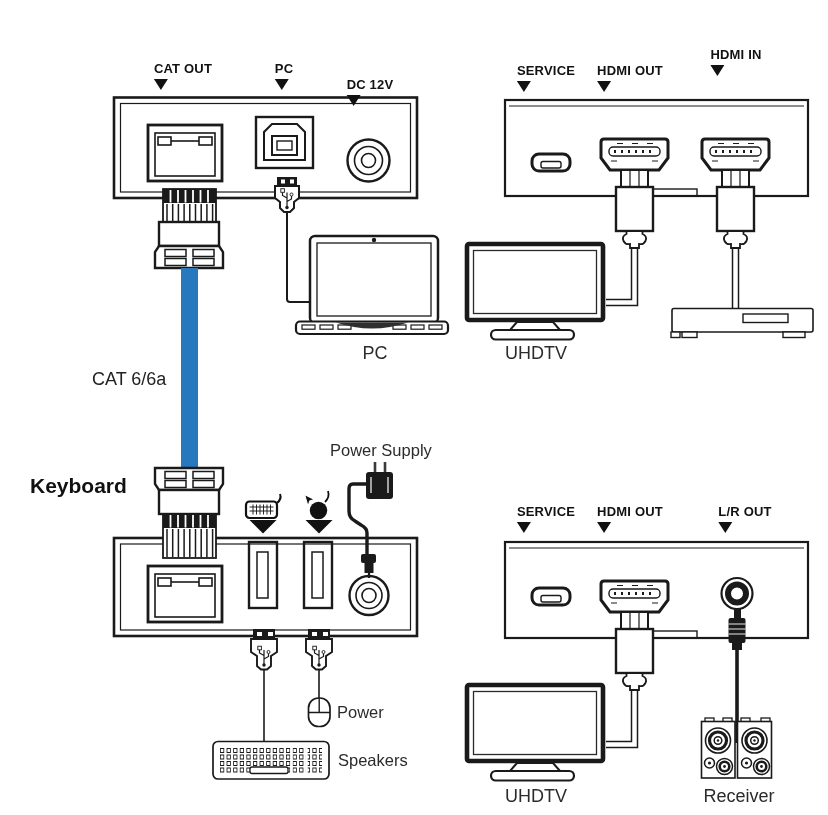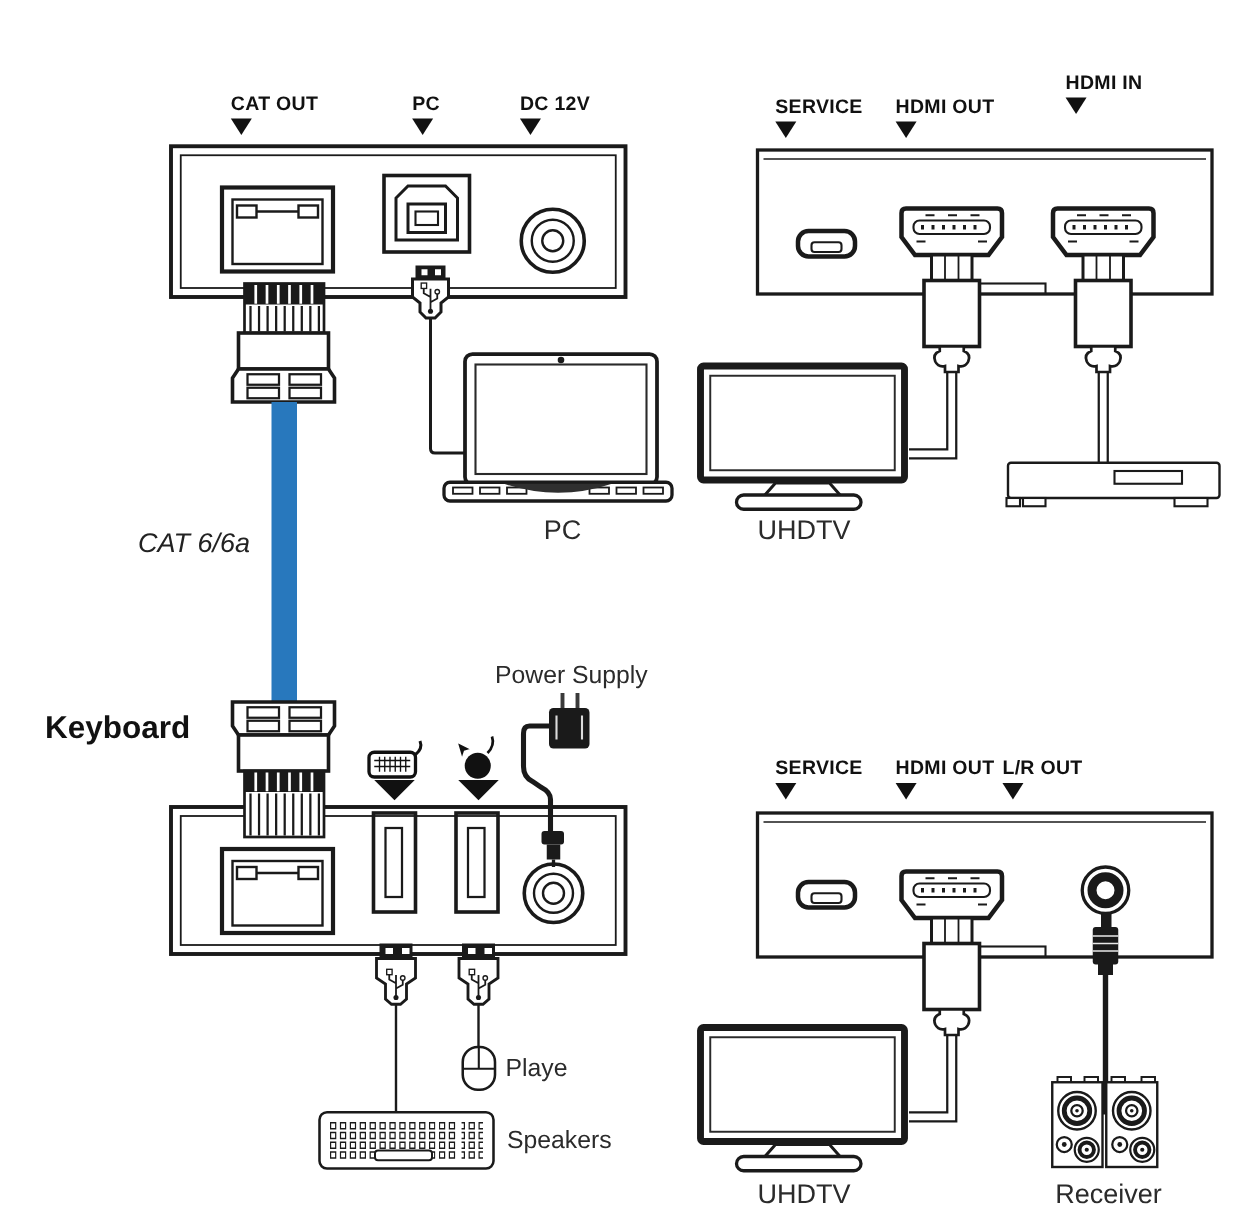"DC 12V" div.plabel { top: 61px -> 77px }
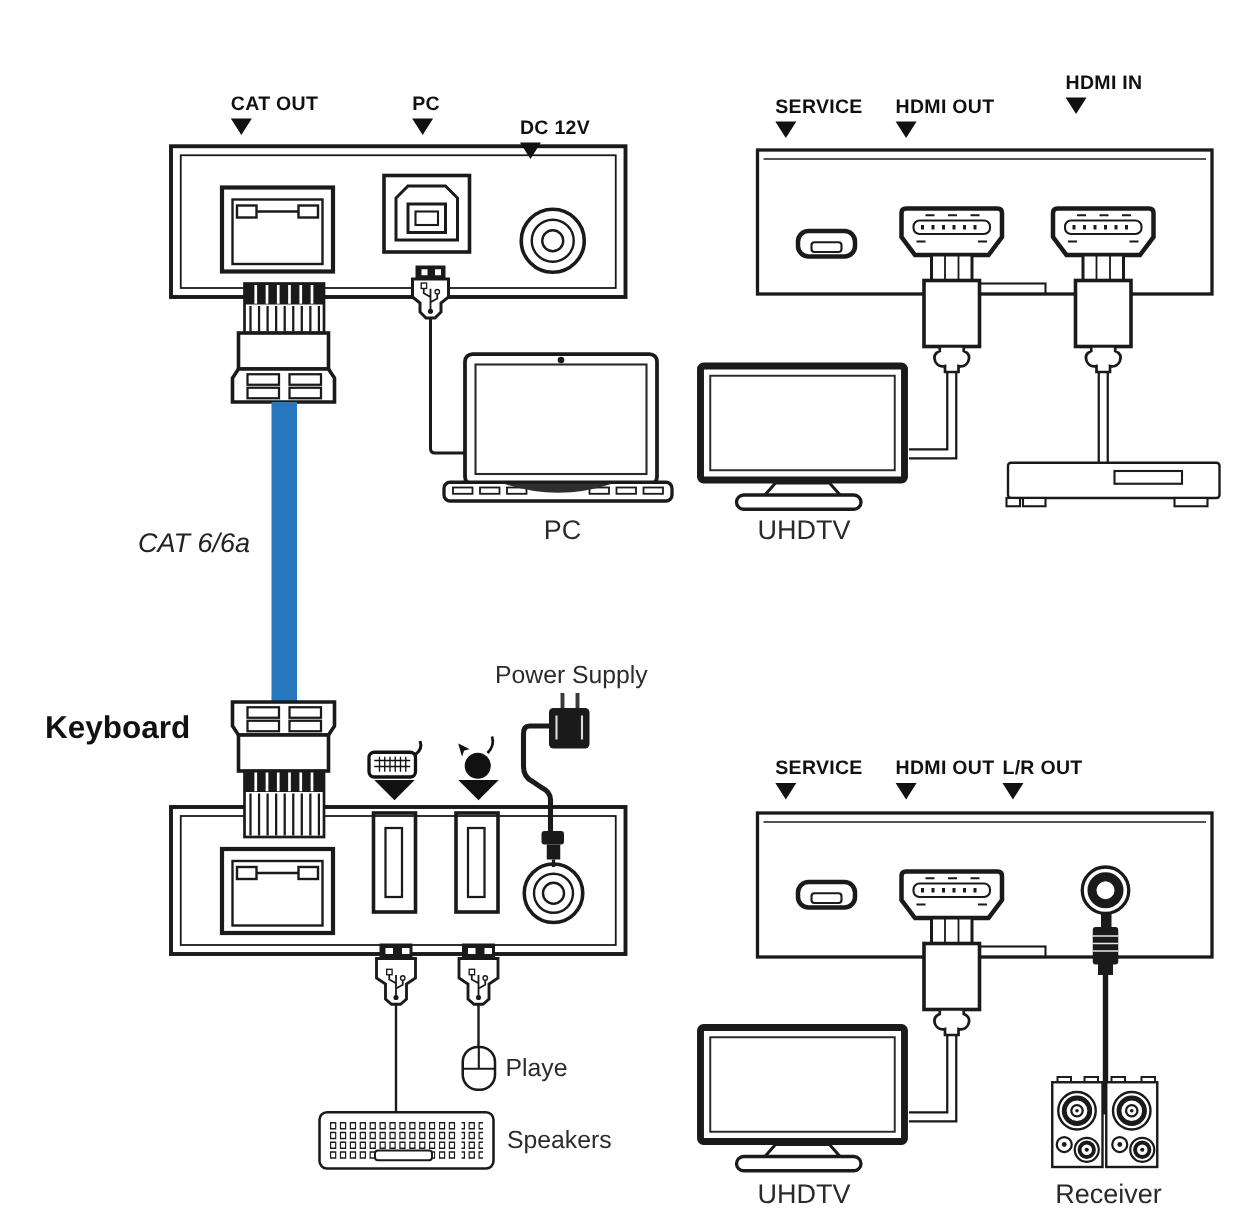"CAT 6/6a" .dlabel.it { font-style: italic -> none; margin-top: none -> 17px }
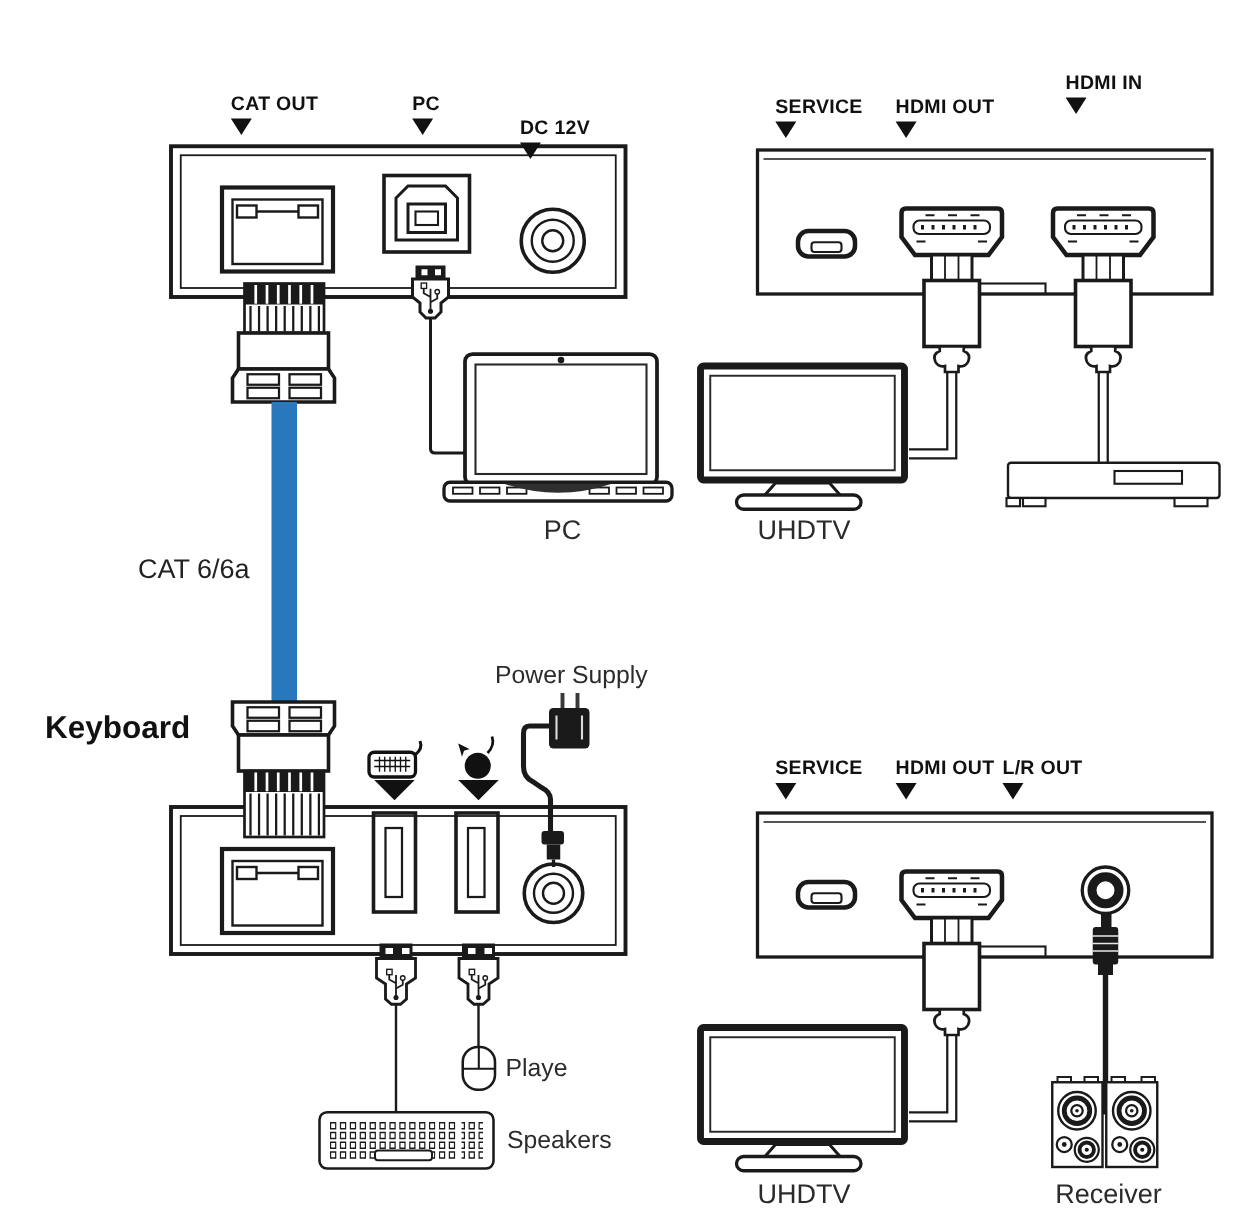"L/R OUT" div.plabel { left: 695px -> 745px }
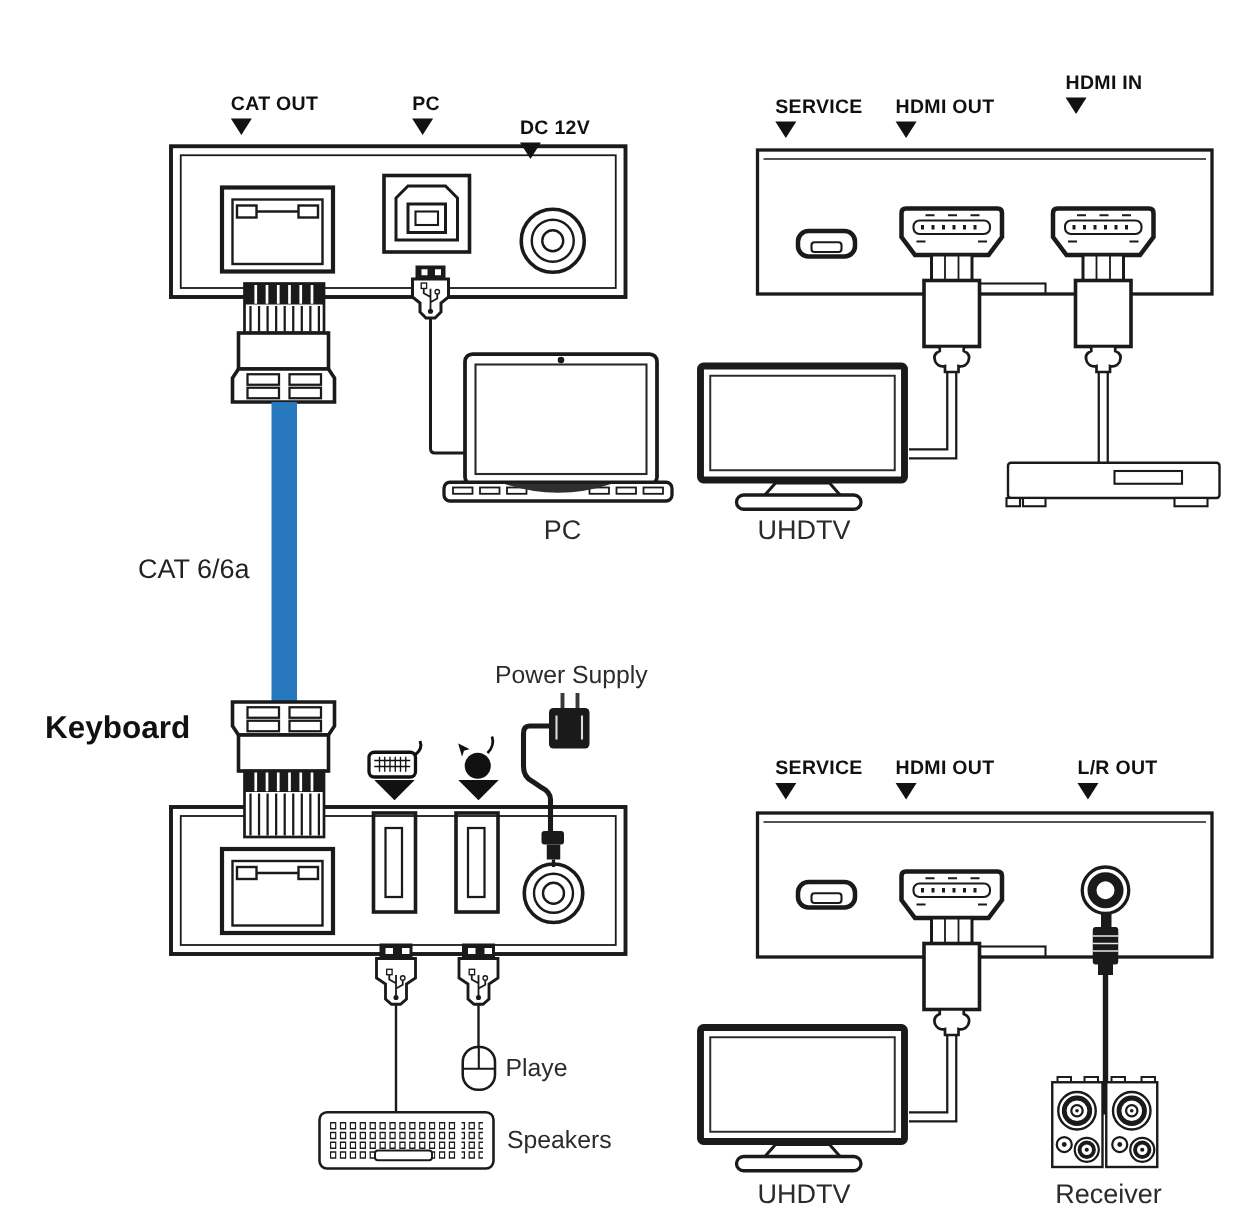"Playe" div.dlabel { text: Playe -> Power }
